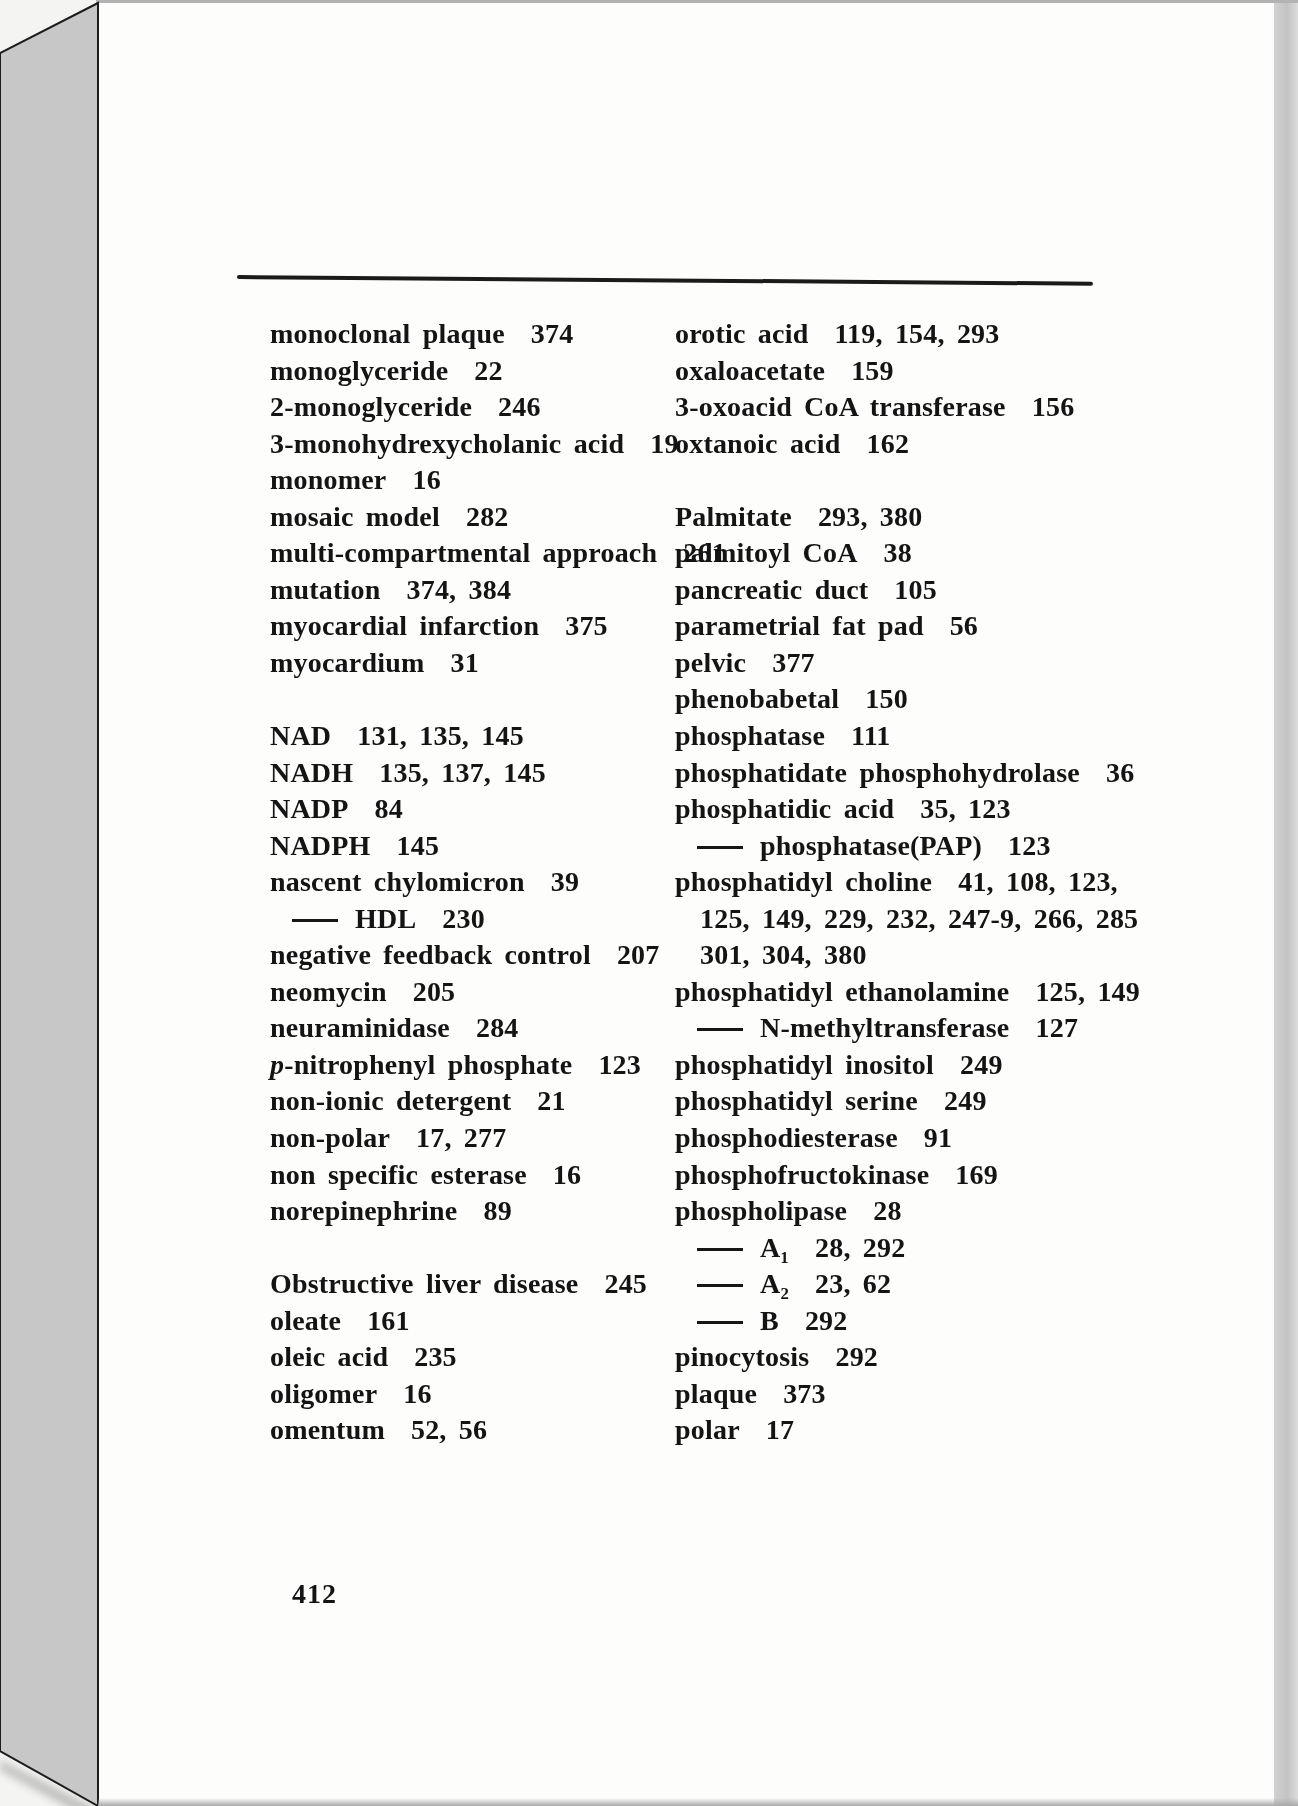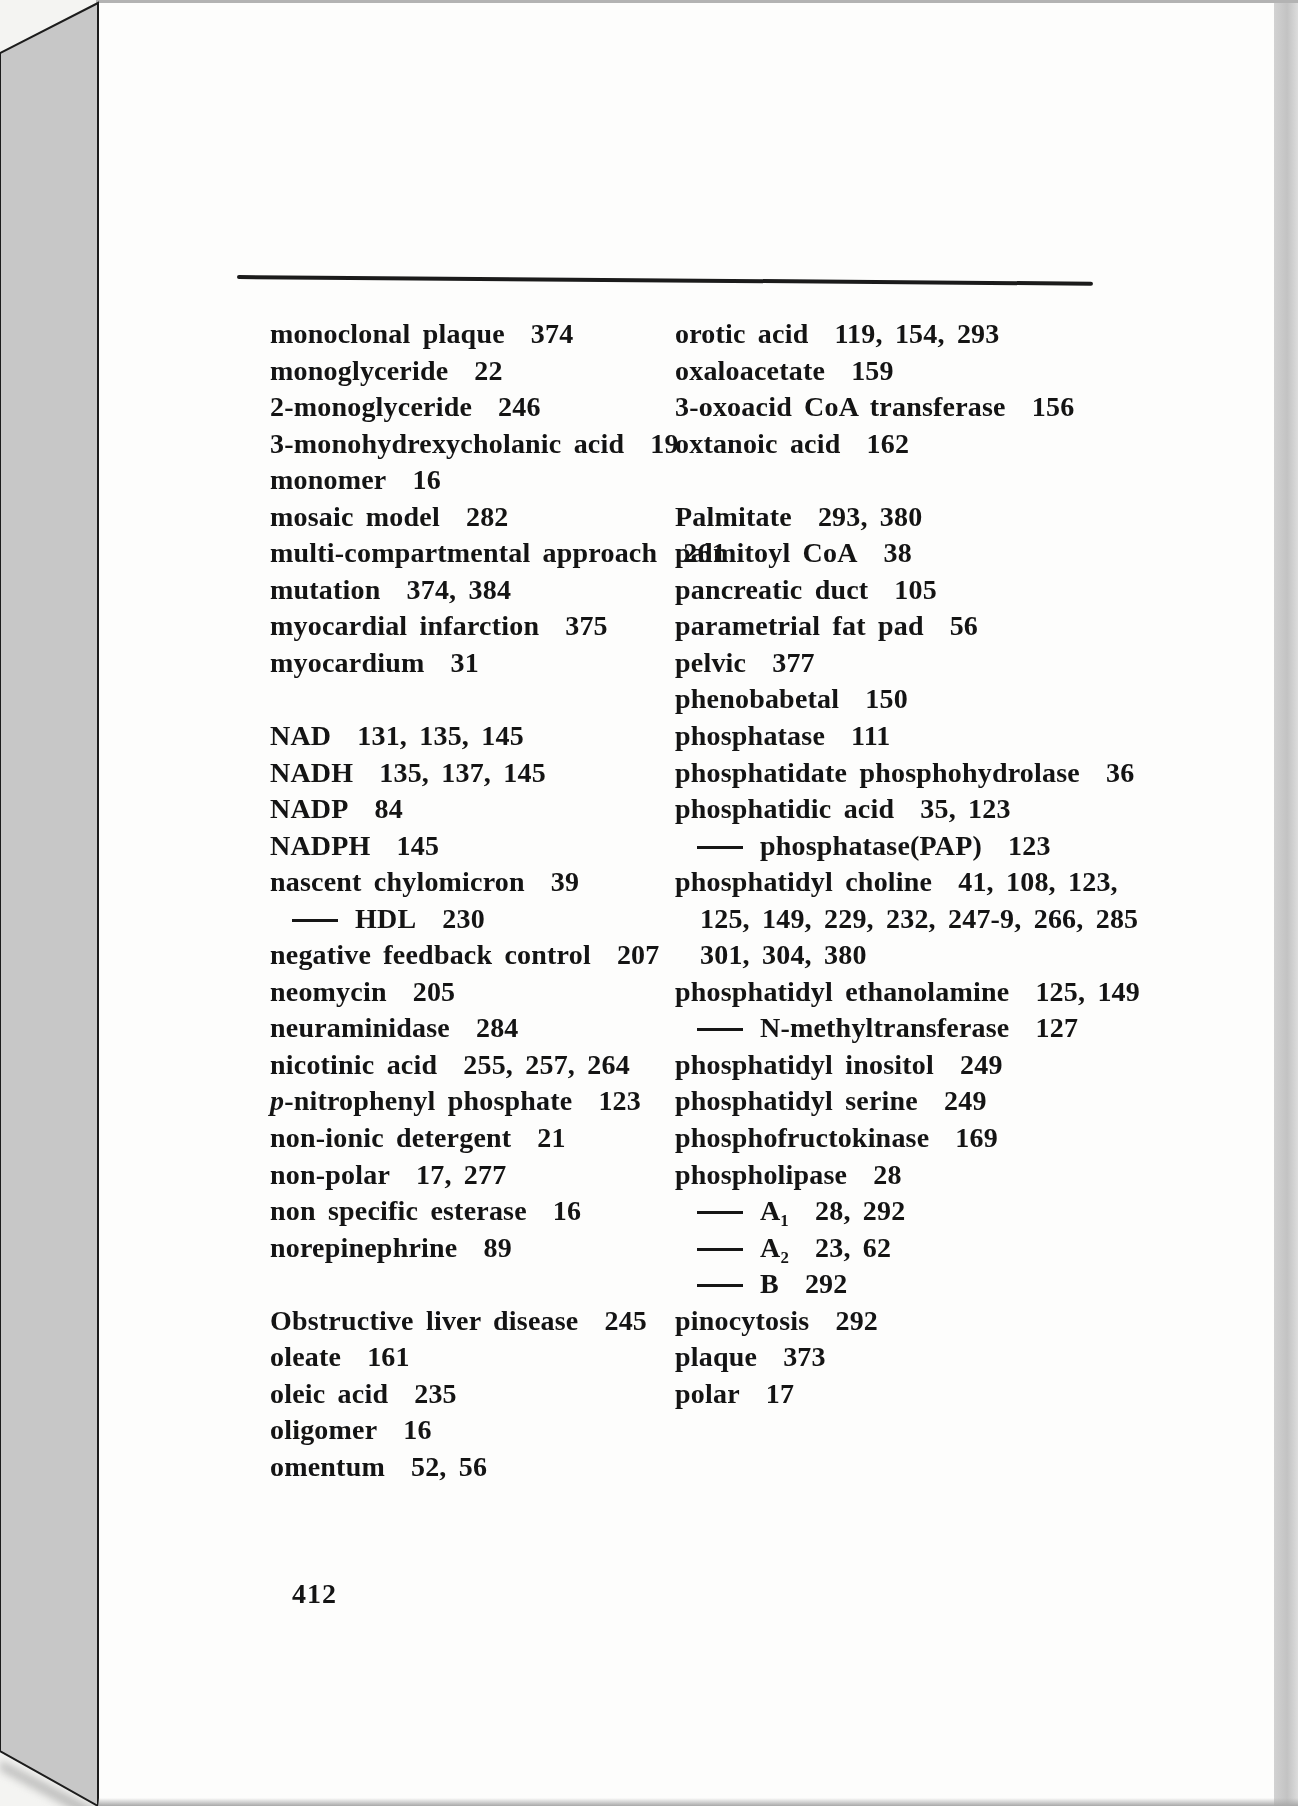"nicotinic acid 255, 257, 264" div.line { html: <div><span>nicotinic acid</span><span>255, 257, 264</span></div> -> none }
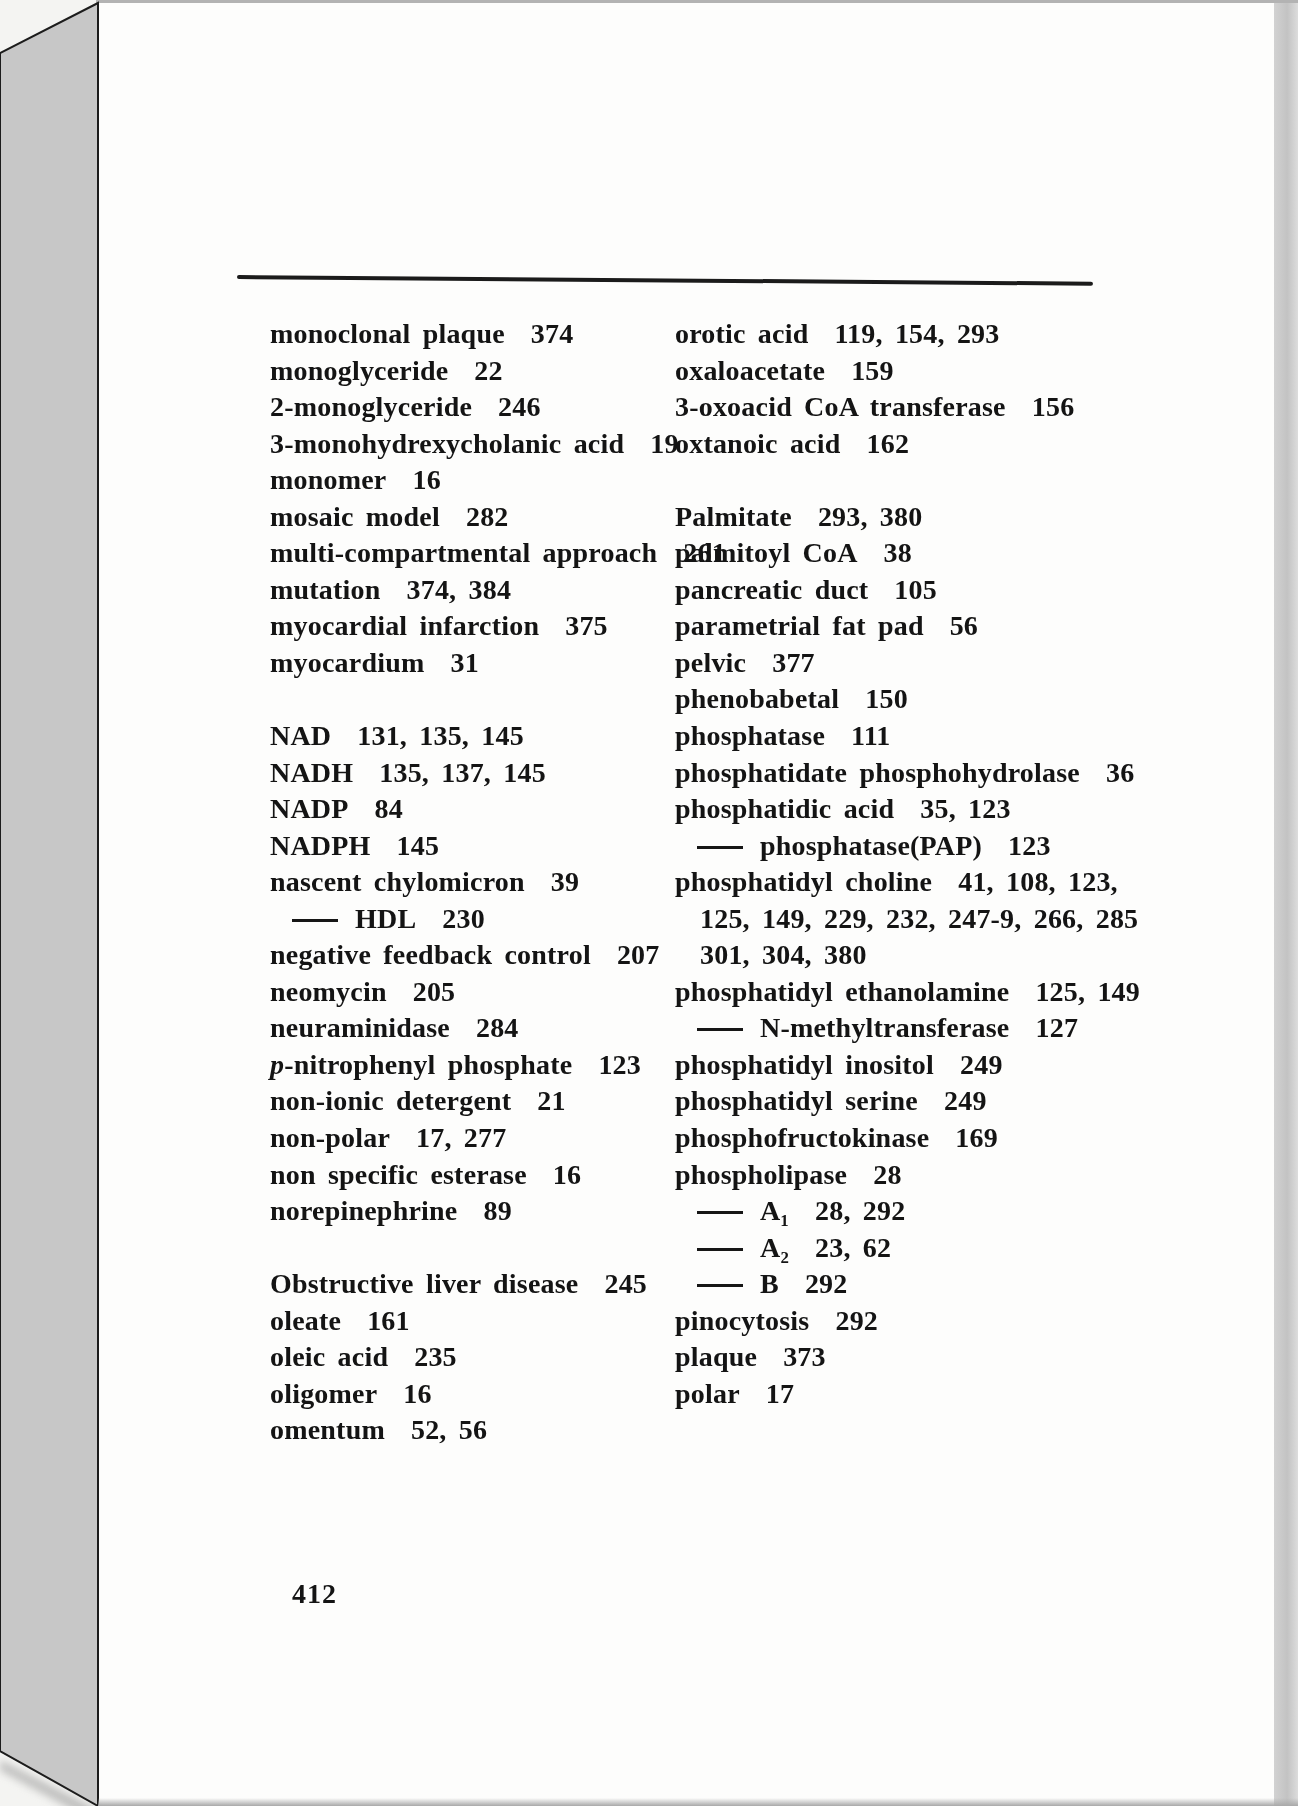"phosphodiesterase 91" div.line { html: none -> <div><span>phosphodiesterase</span><span>91</span></div> }
